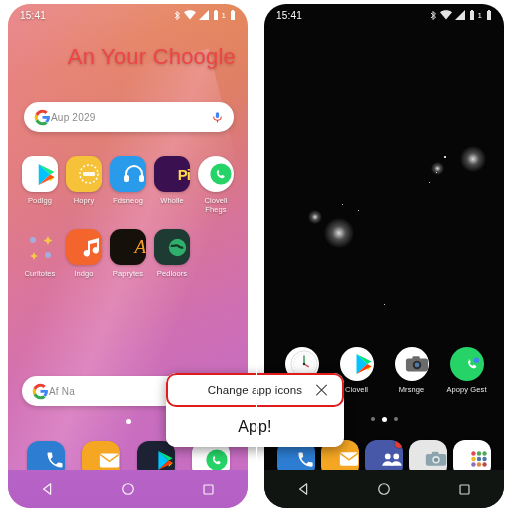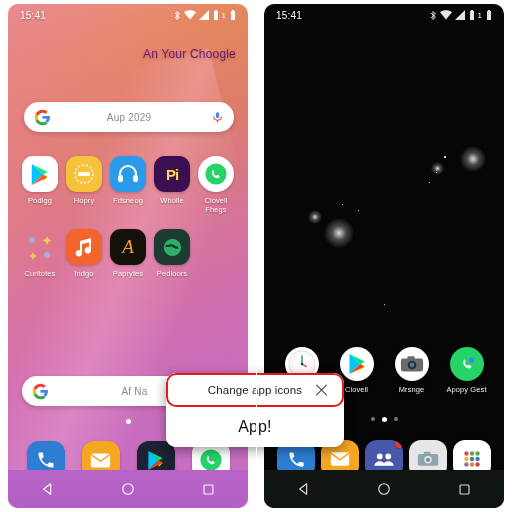"15:41" .phone-inner { border-radius: 10px -> 22px }
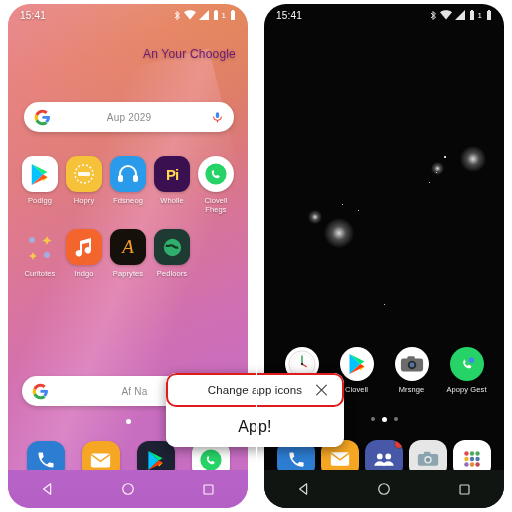"An Your Choogle" span { color: #701a75 -> #ef4444; font-size: 12px -> 22px }
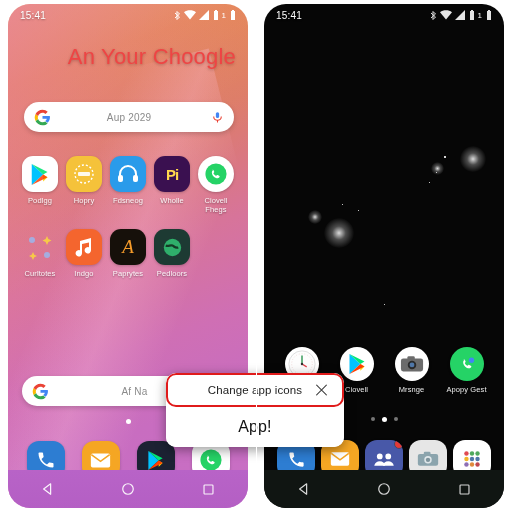"Aup 2029" .searchpill .sp-text { text-align: center -> left }
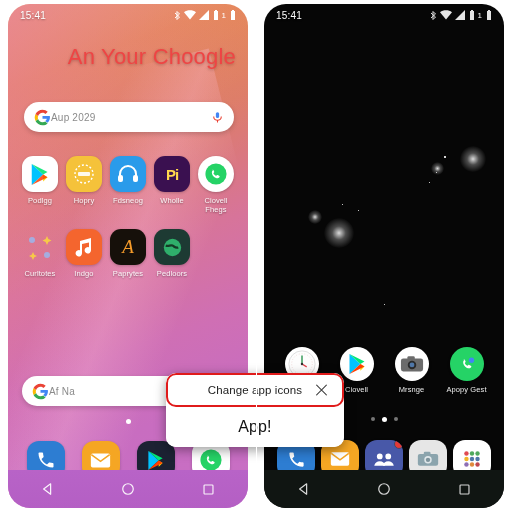"Pi" .icon { justify-content: center -> flex-end }
